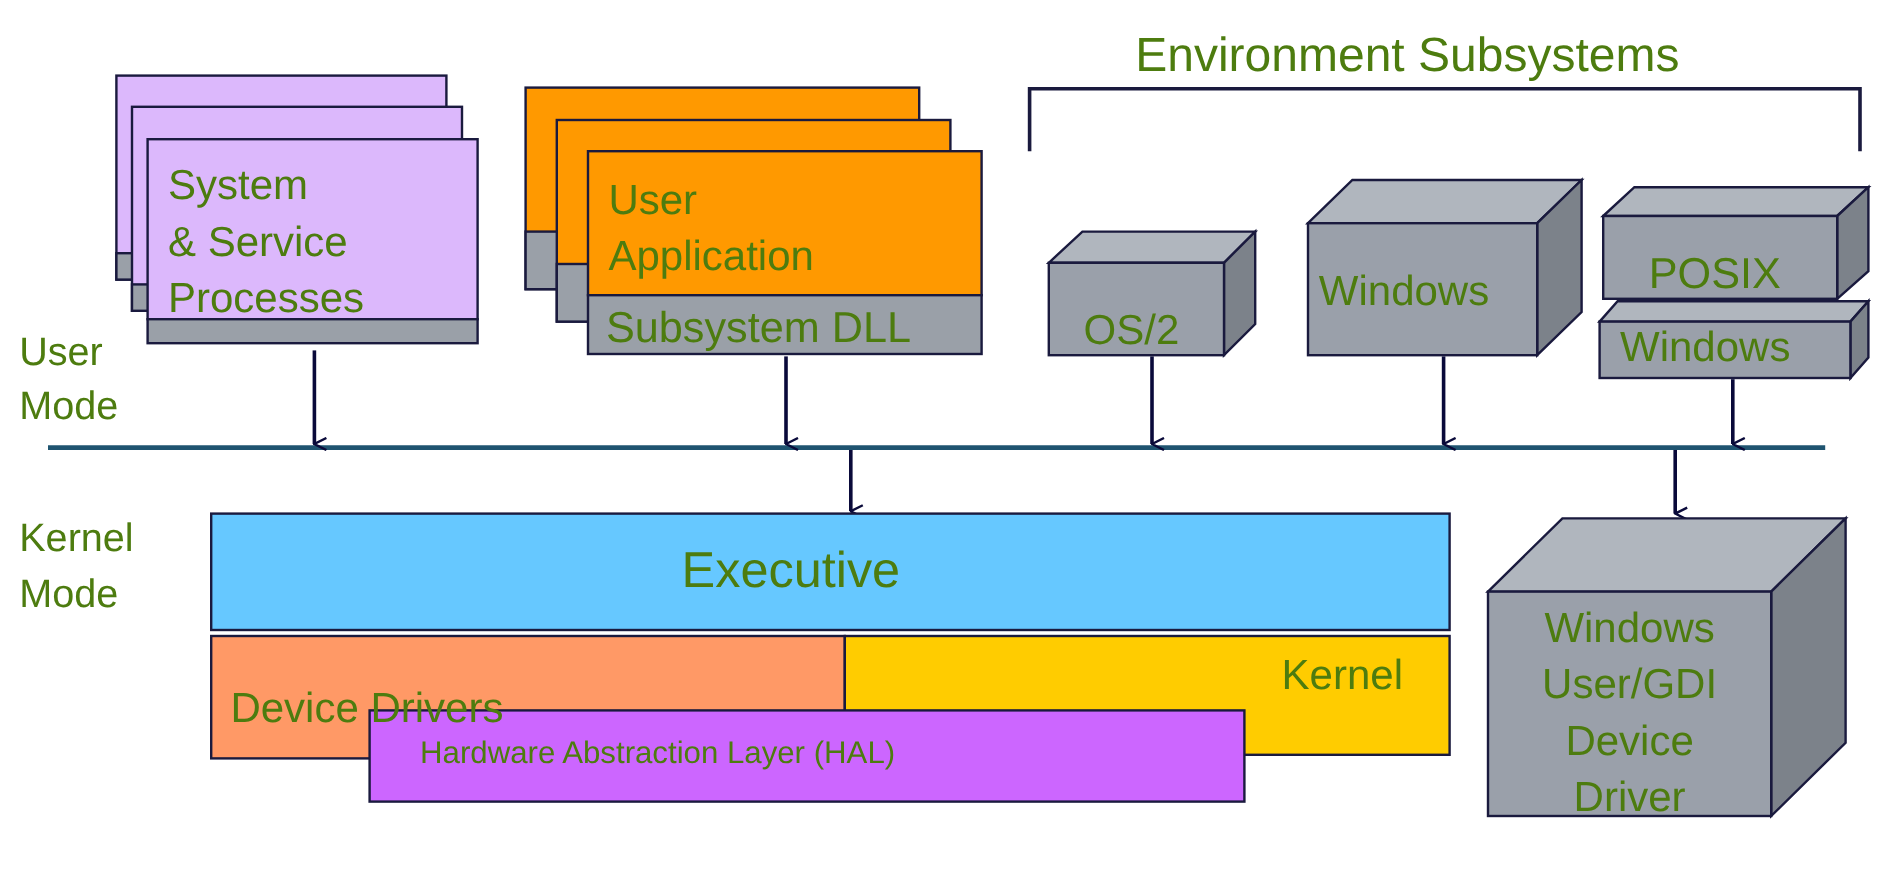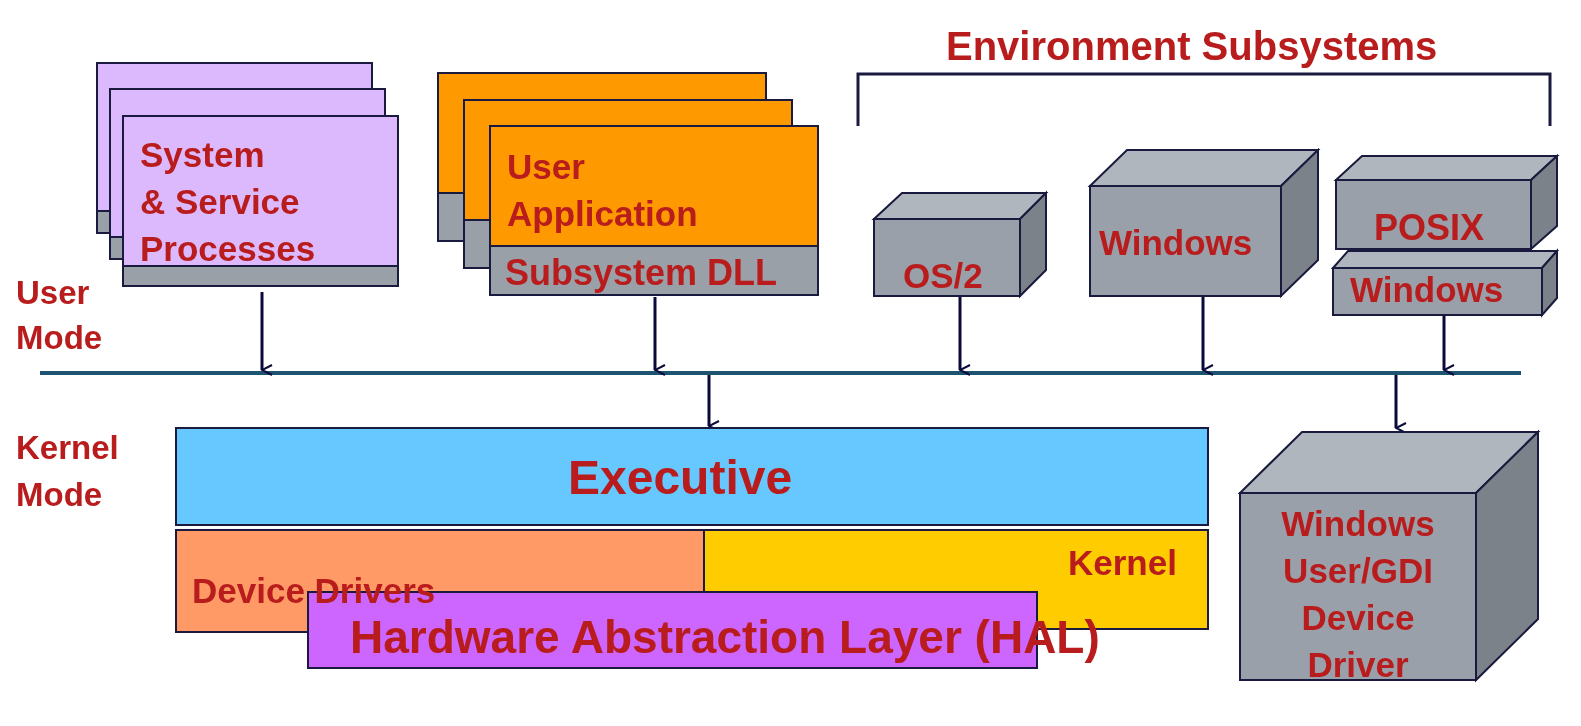"Environment Subsystems" .lbl { color: #b91c1c -> #4d7c0f; font-weight: bold -> normal }
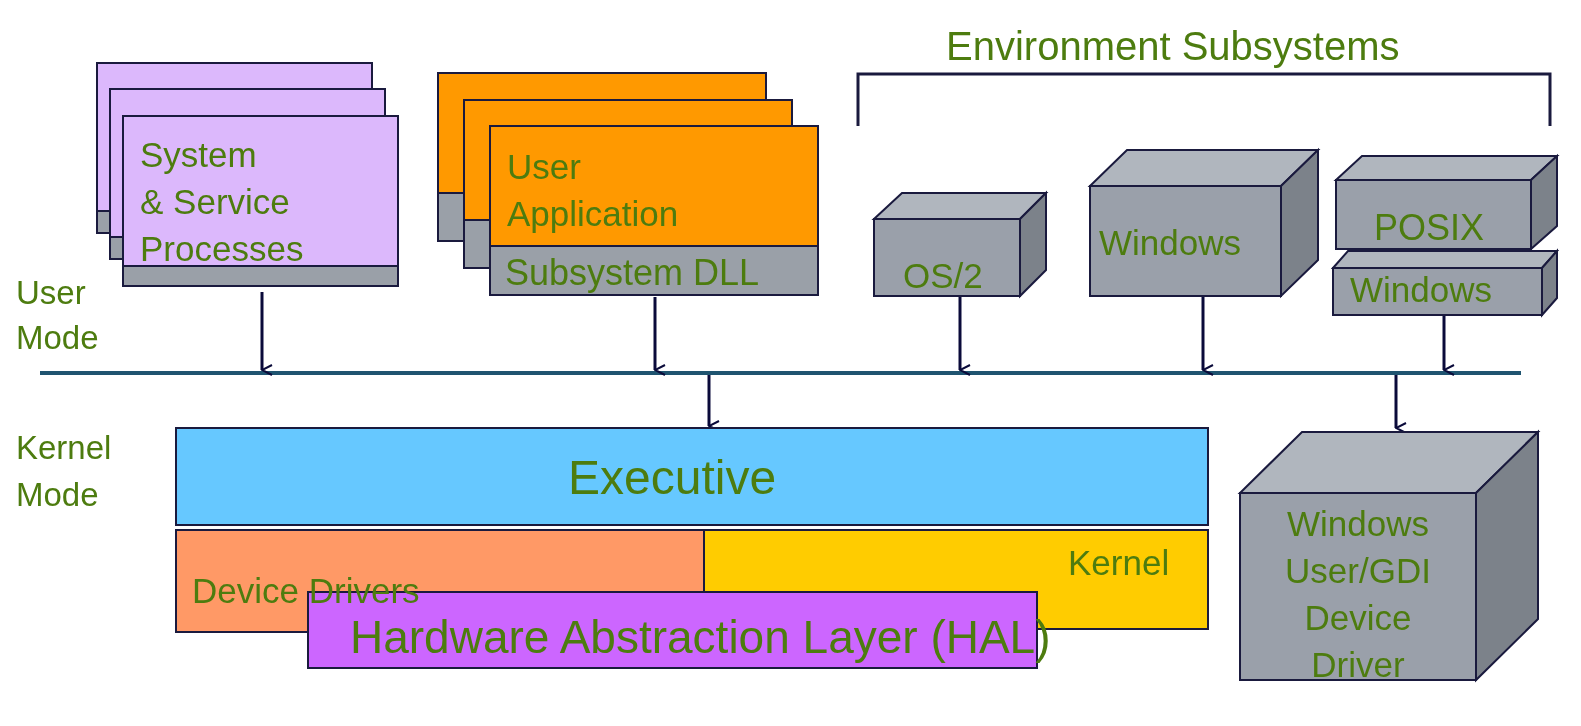"Executive" div.lbl { font-size: 48px -> 42px }
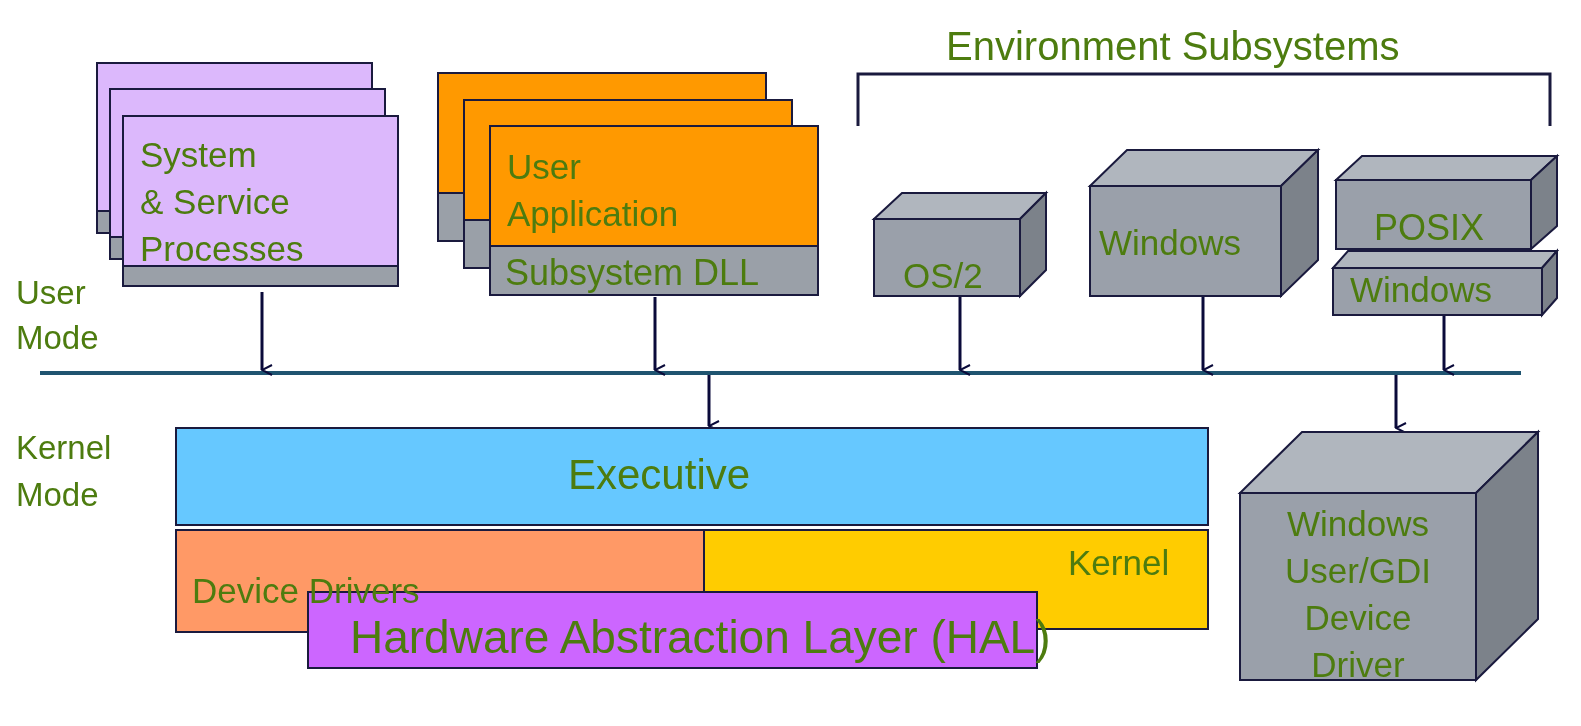"Hardware Abstraction Layer (HAL)" div.lbl { font-size: 46px -> 26px }
